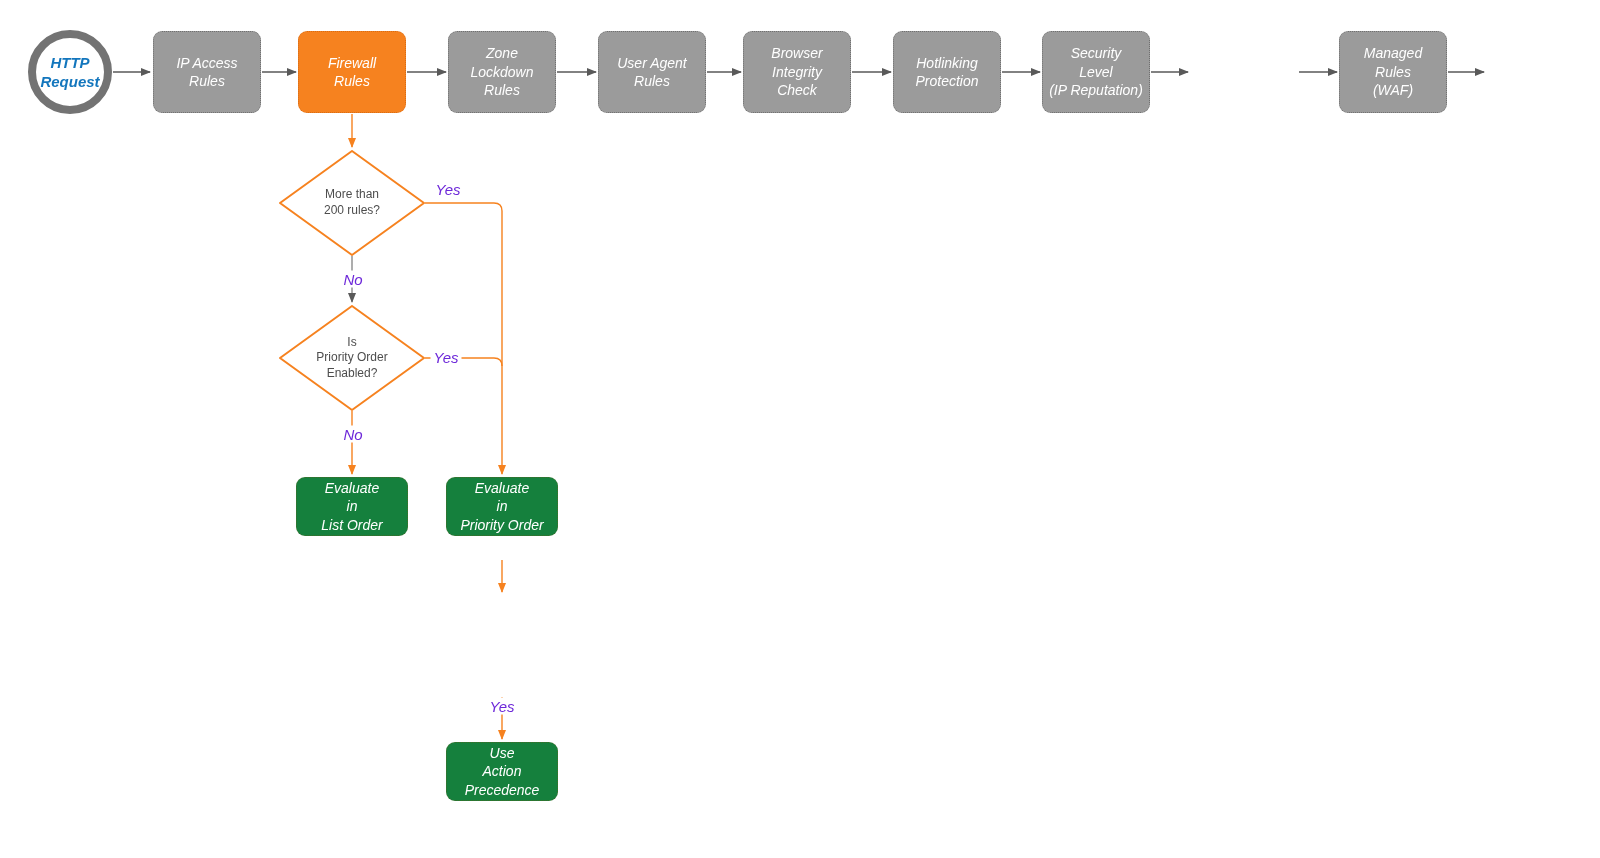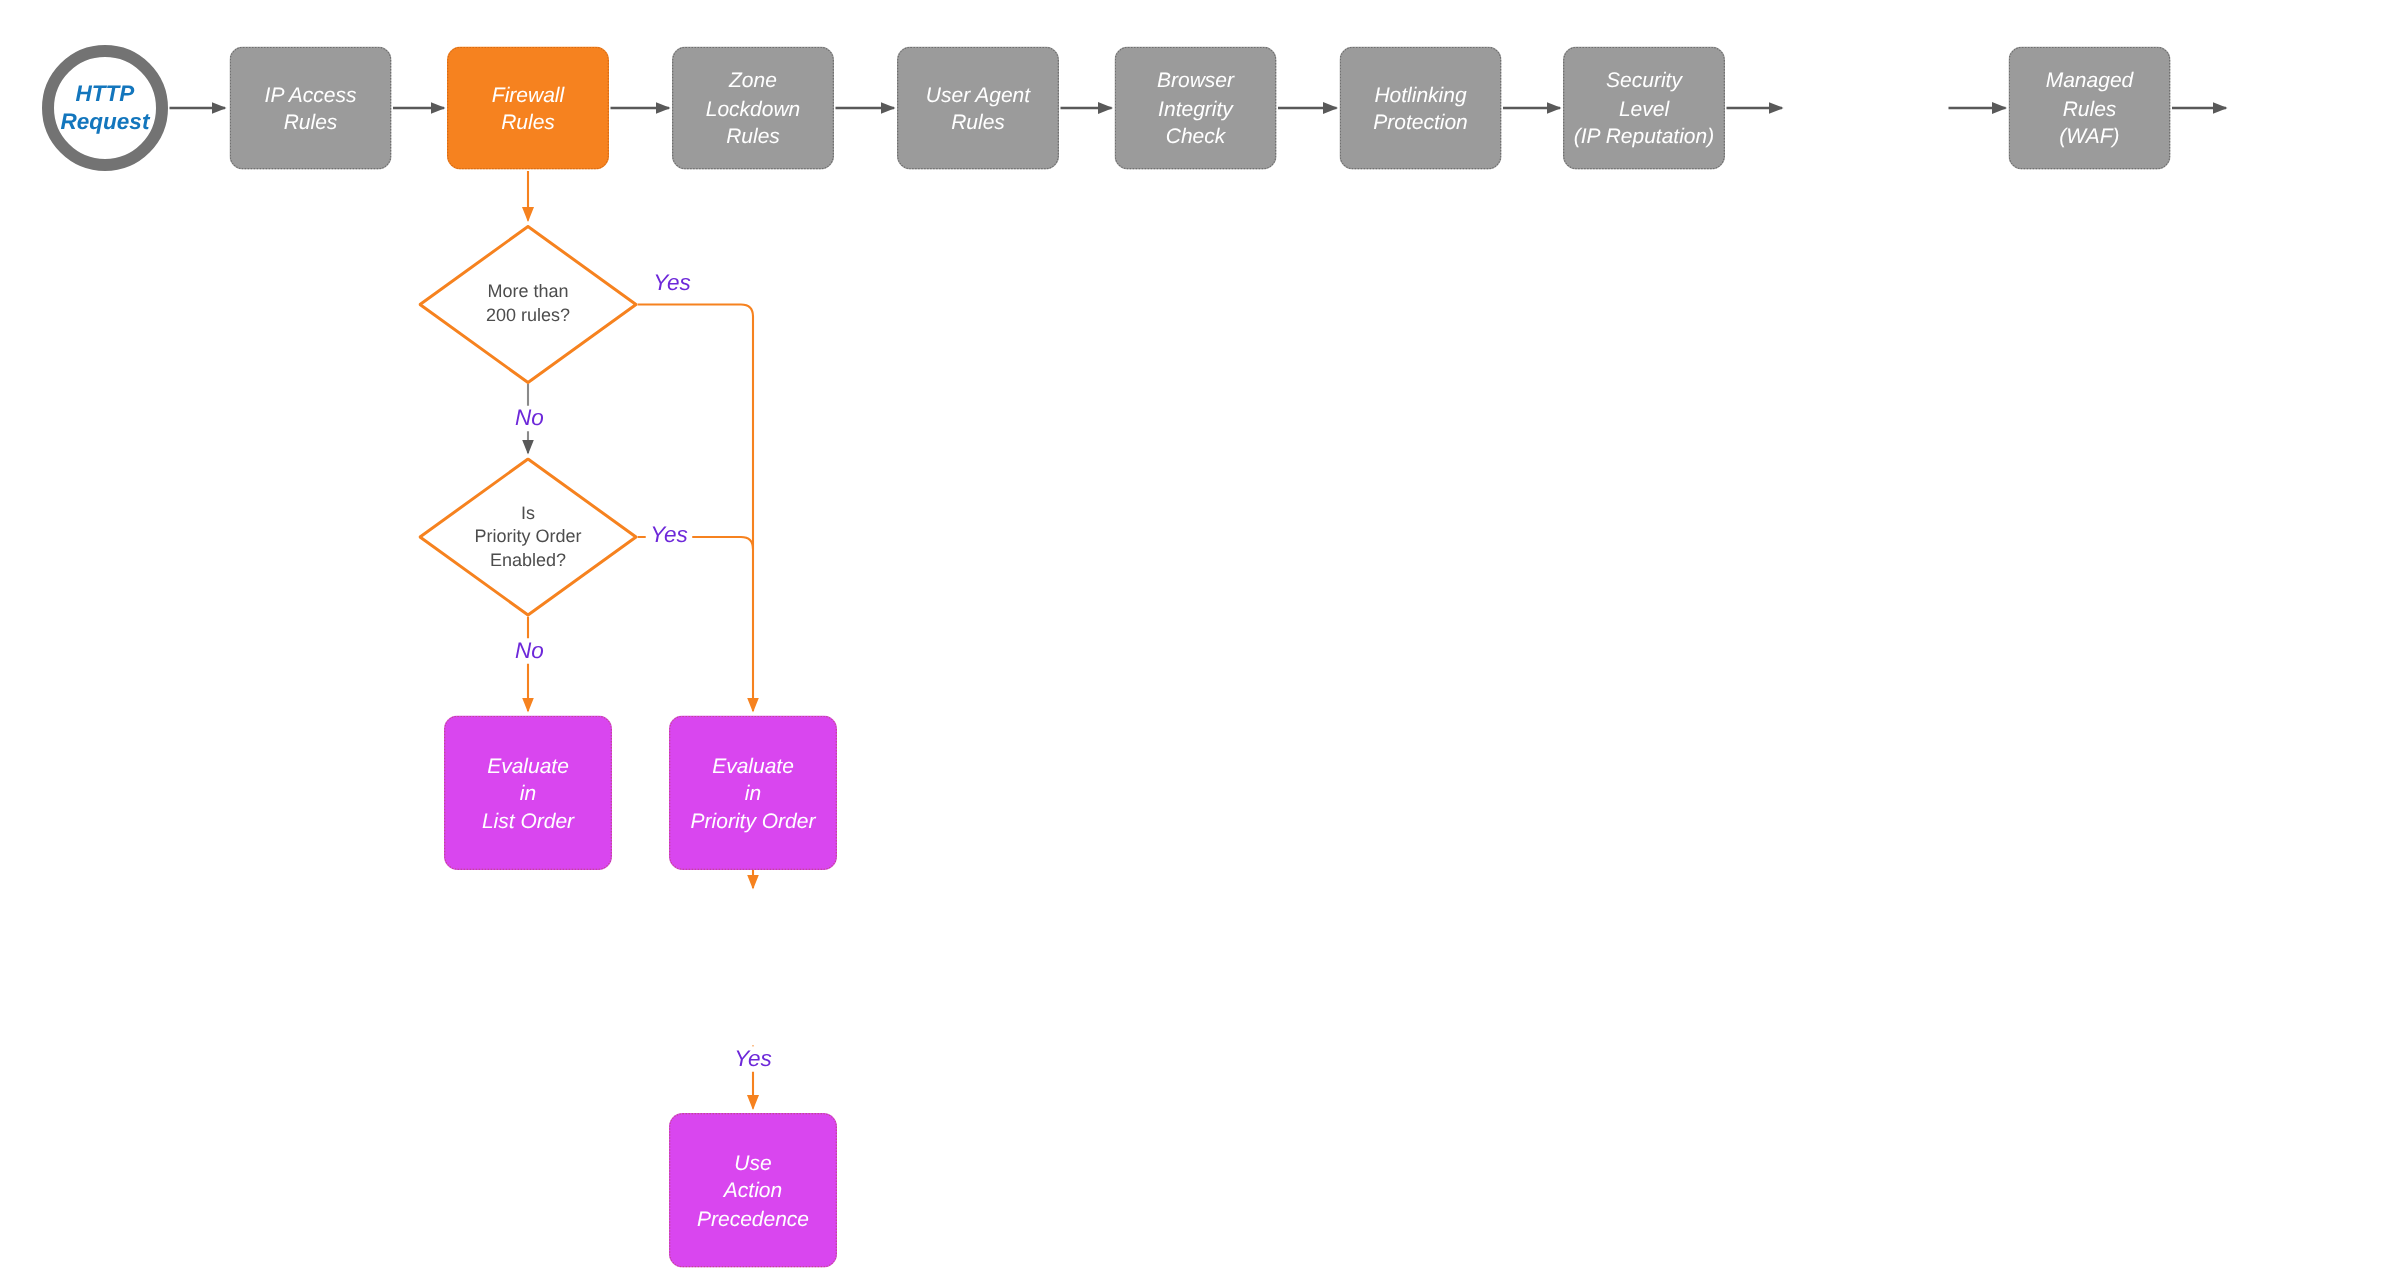"Evaluate" .action-box { background: #d946ef -> #15803d; height: 103px -> 59px }
